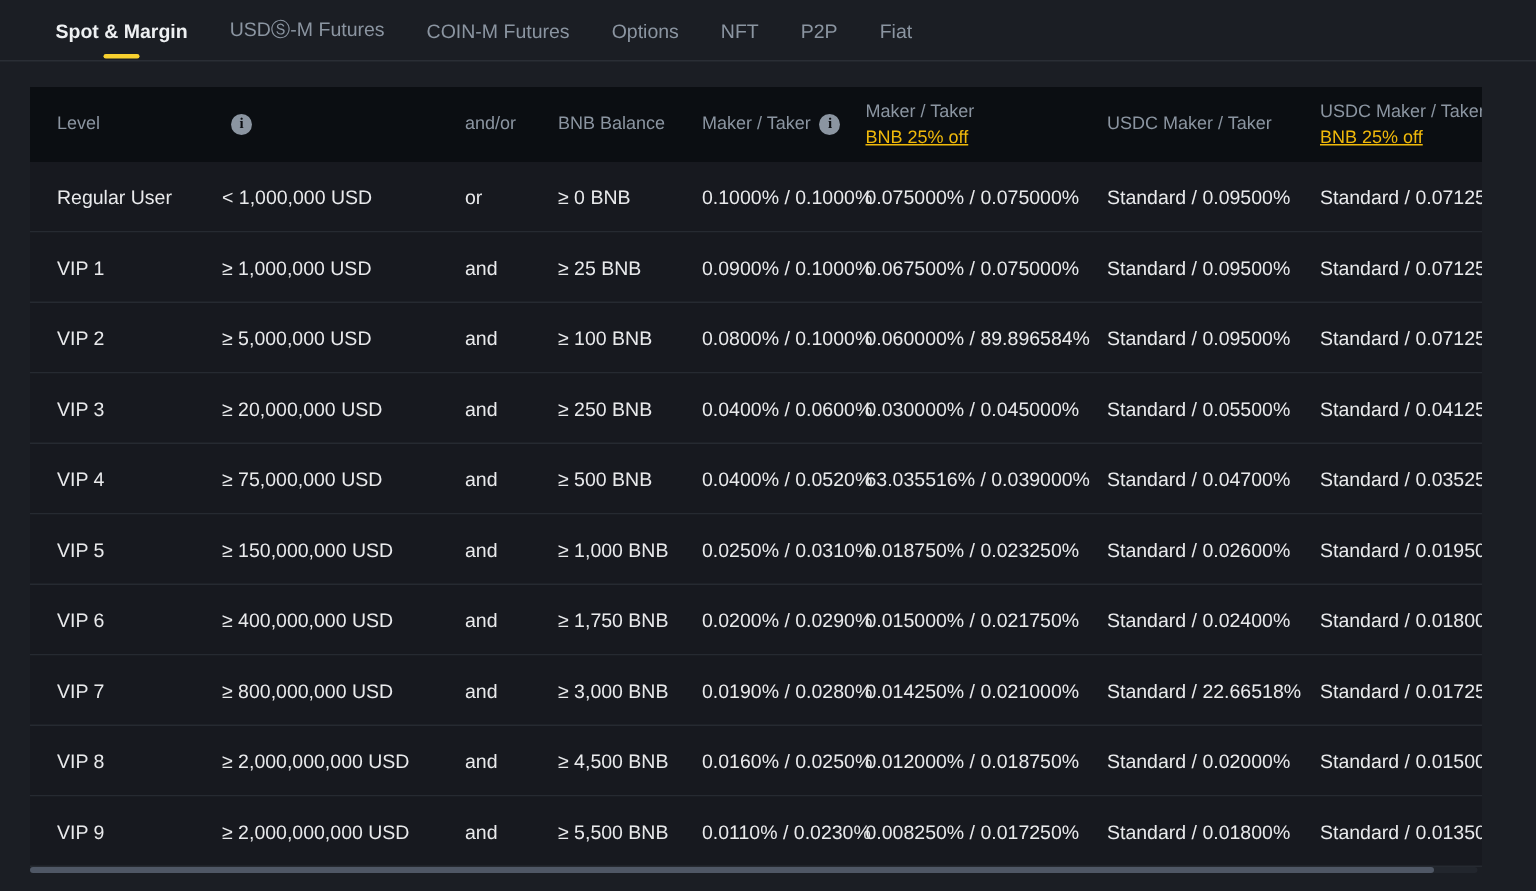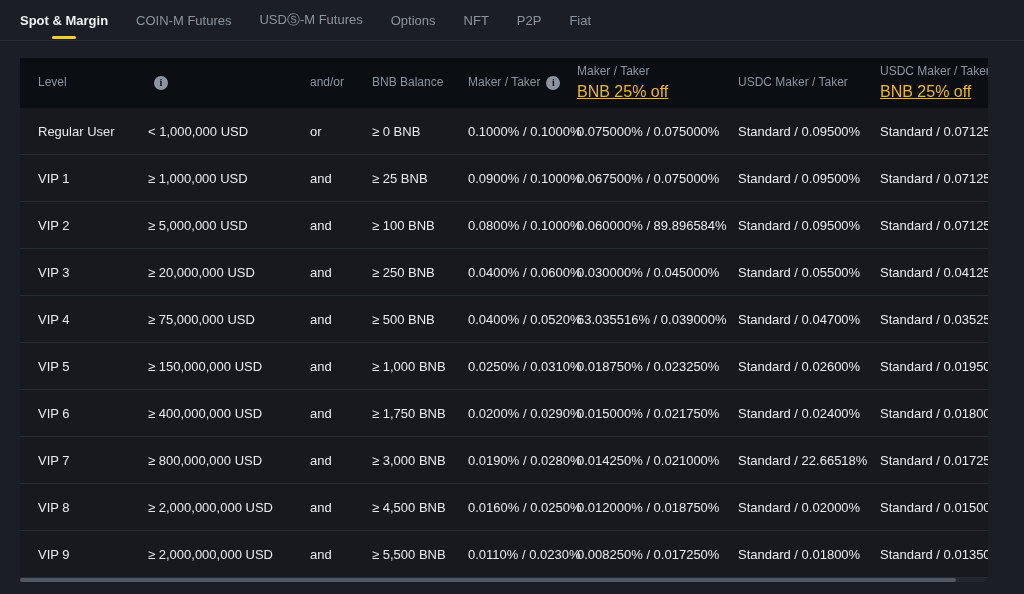"Spot & Margin" .tabbar { padding: 0 20px -> 0 37px }
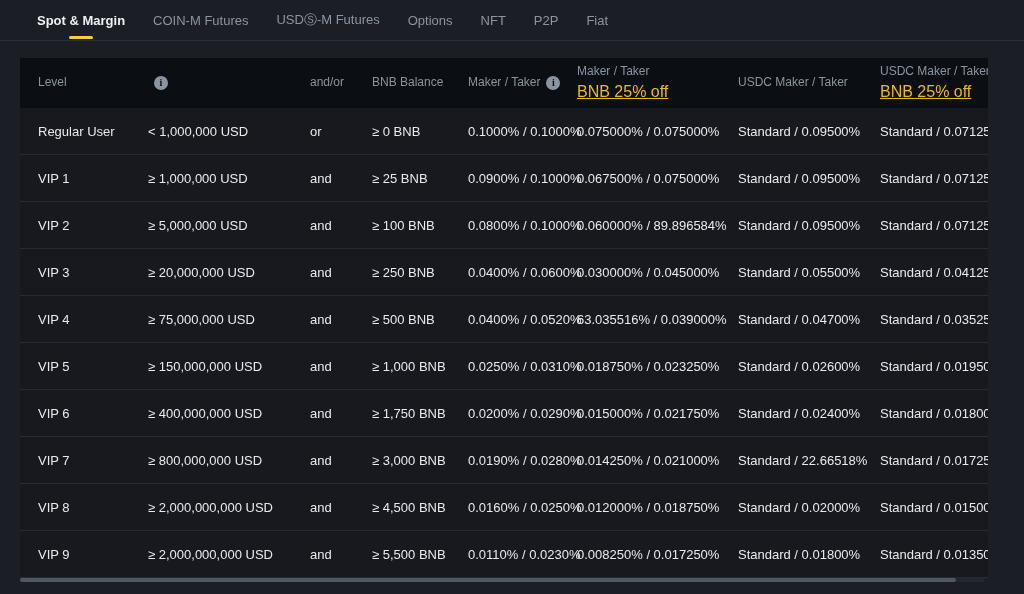"COIN-M Futures" div.tab { order: before "USDⓈ-M Futures" -> after "USDⓈ-M Futures" }
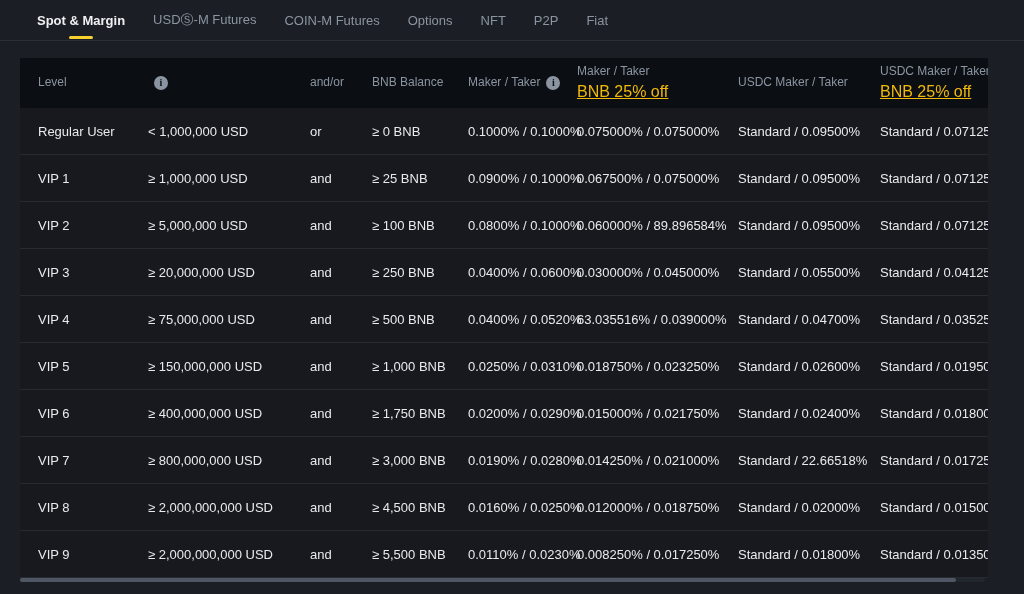"BNB 25% off" .fee-link { font-size: 16px -> 12px }
